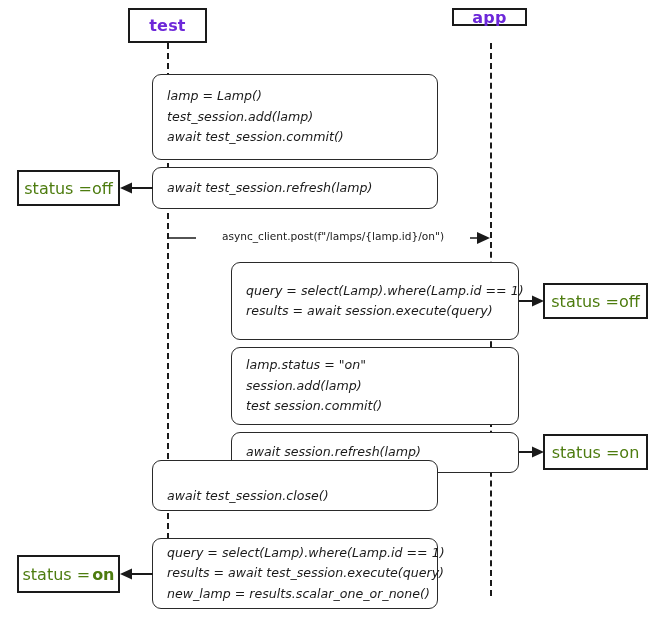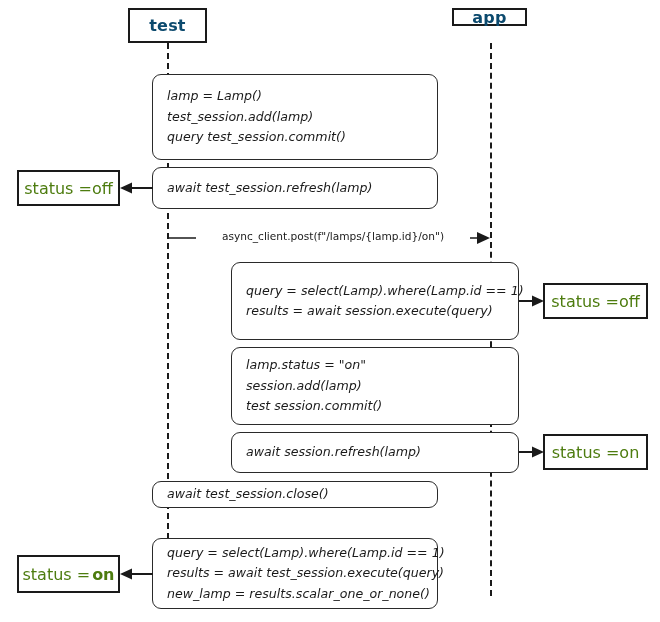"test" .participant { color: #0c4a6e -> #6d28d9 }
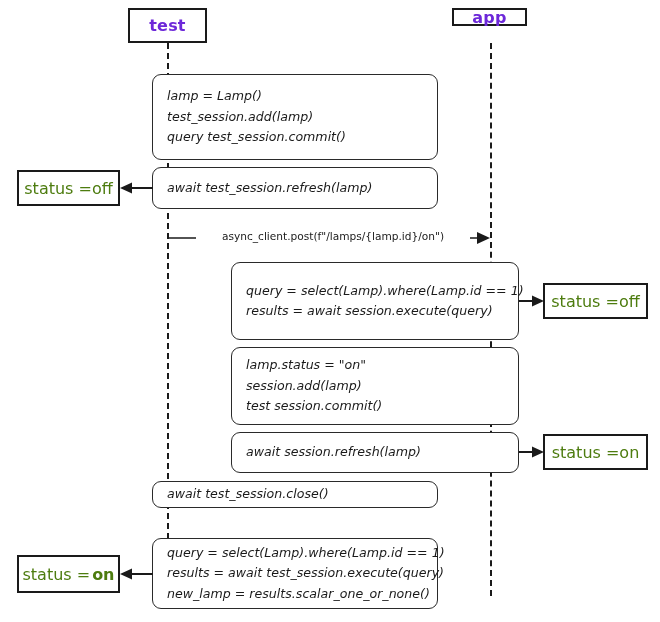"query test_session.commit()" span.line { text: query -> await }
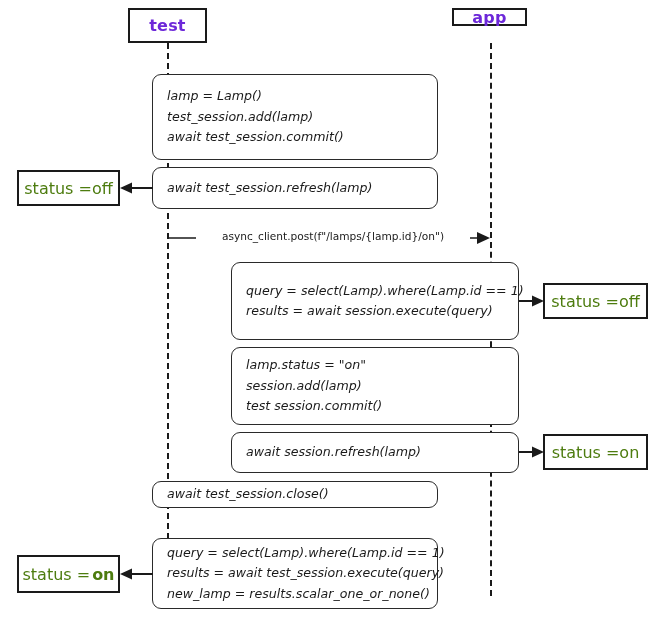"await test_session.close()" div.codebox { height: 27px -> 51px; justify-content: none -> flex-end; top: 481px -> 460px }
